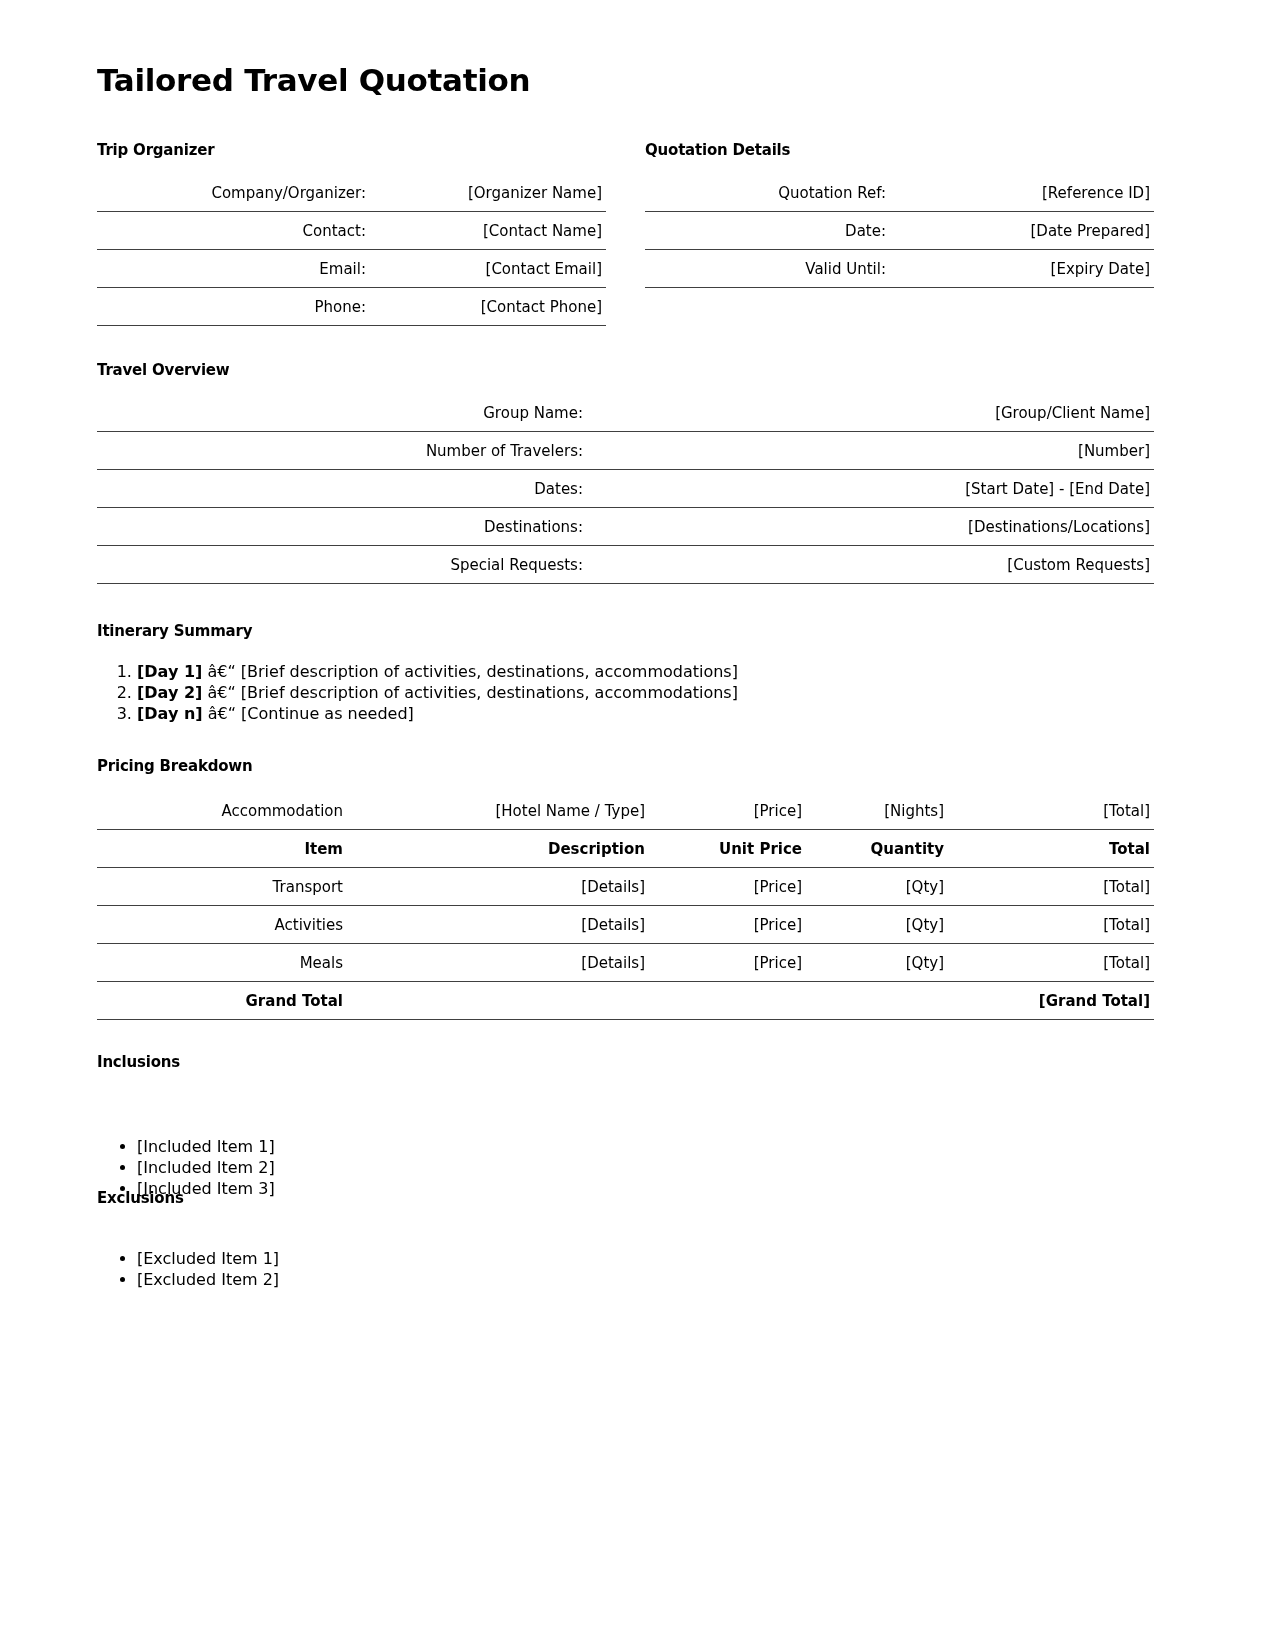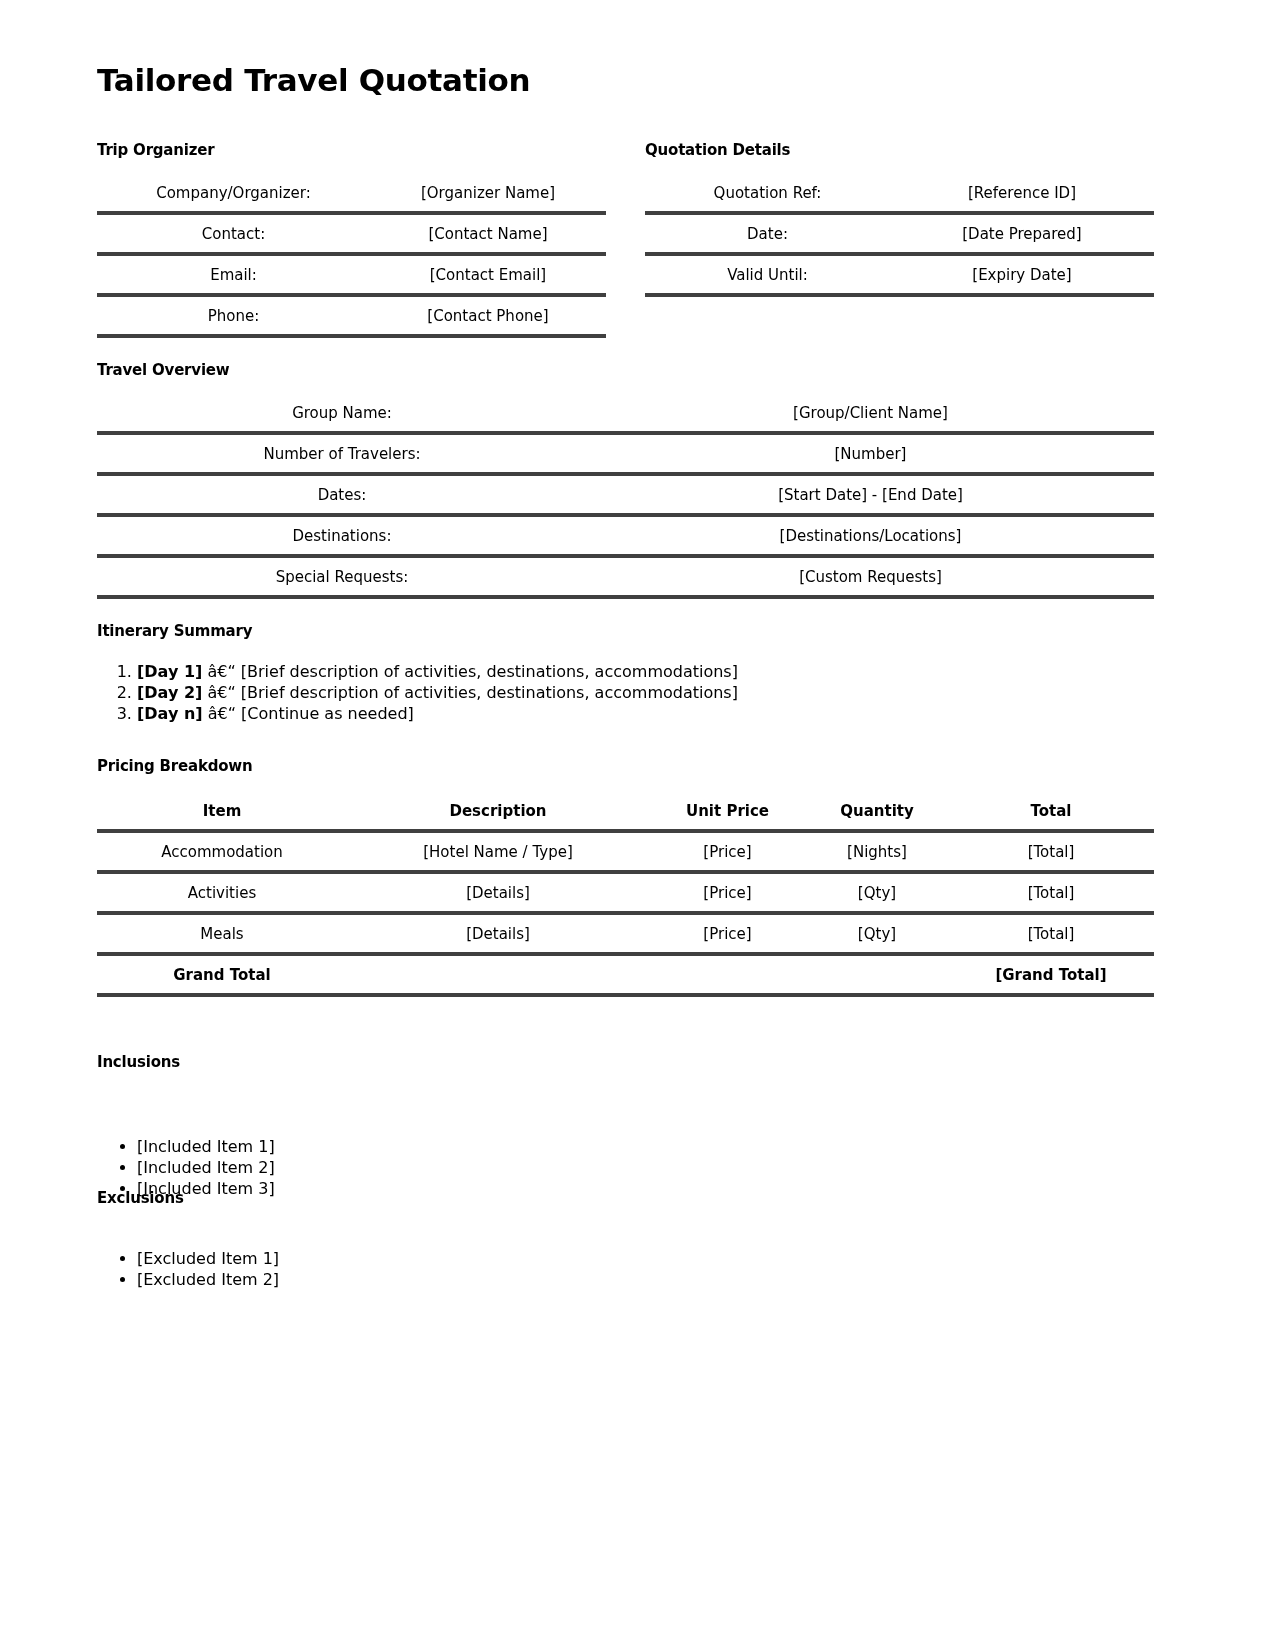"Company/Organizer:" td, th { border-bottom: 4px solid #404040 -> 1px solid #404040; text-align: center -> right }
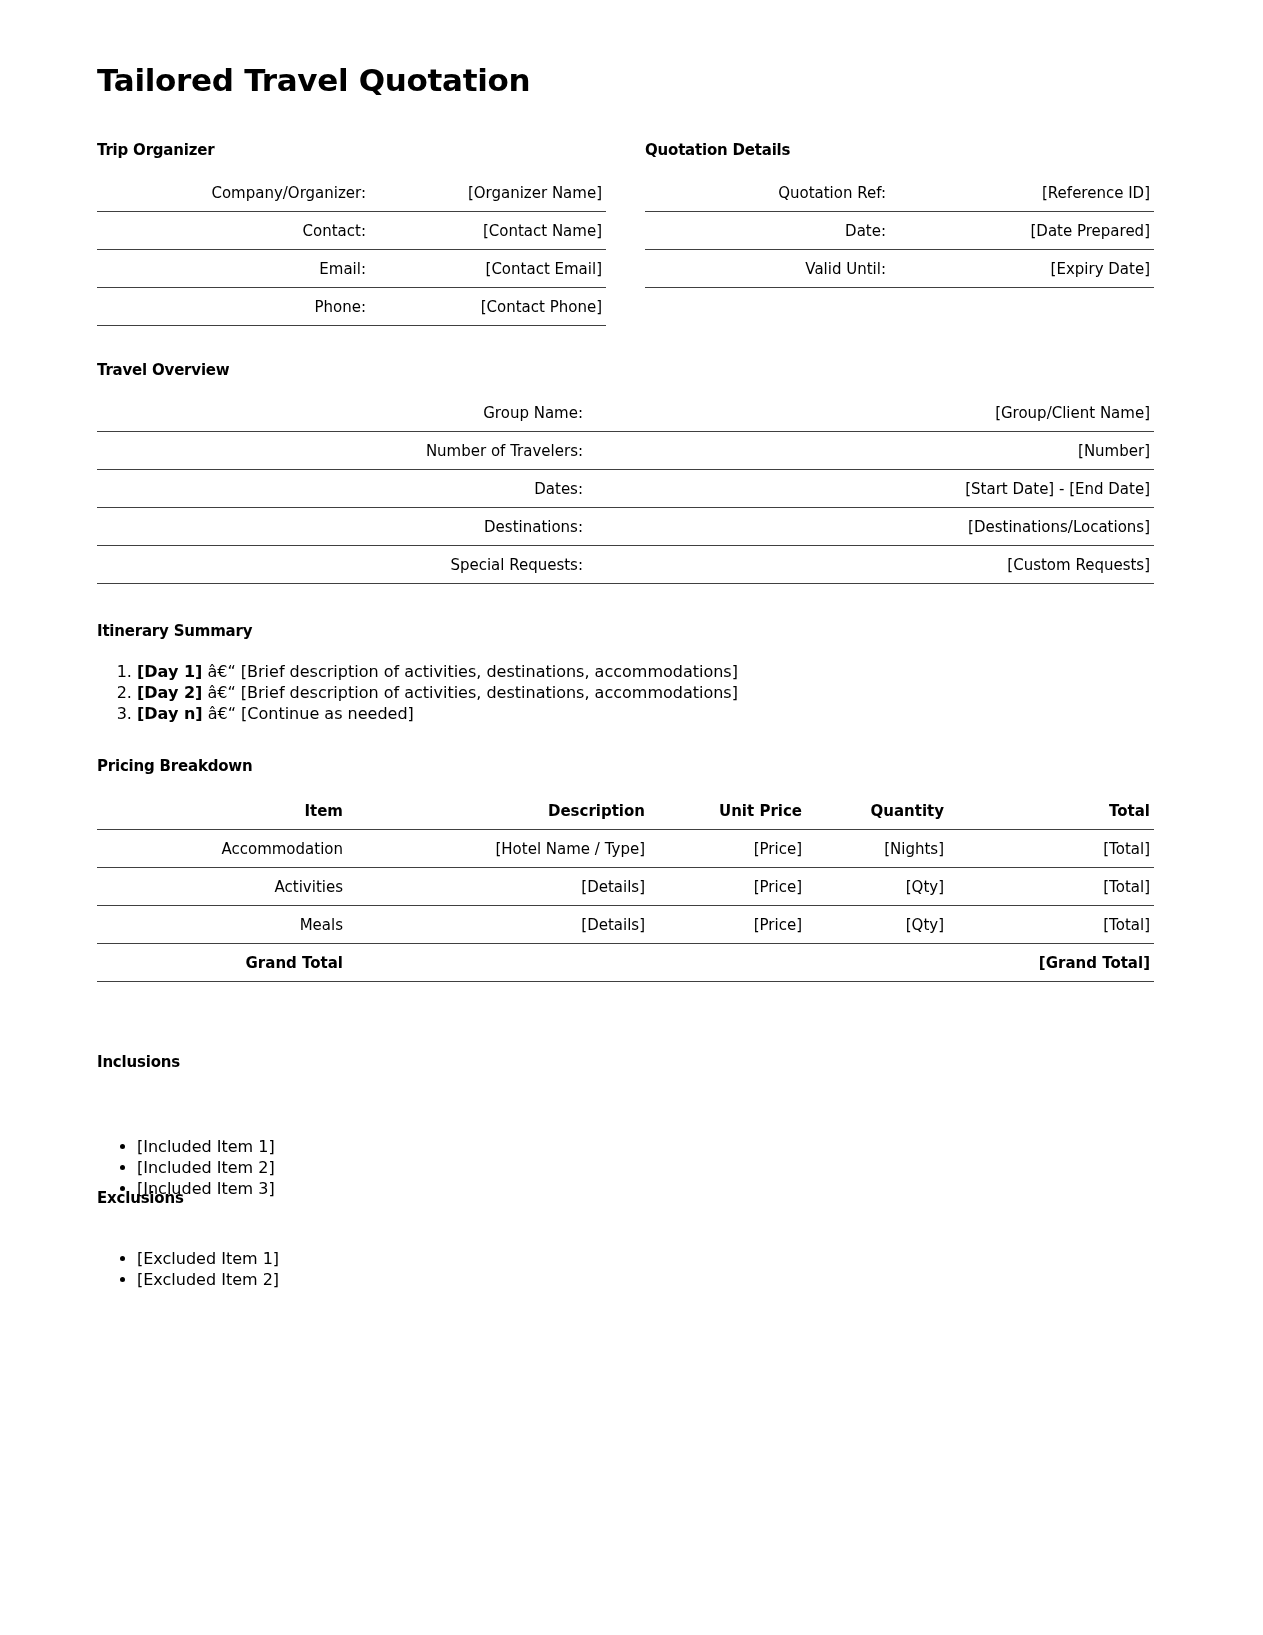"Item" tr { order: before "Accommodation" -> after "Accommodation" }
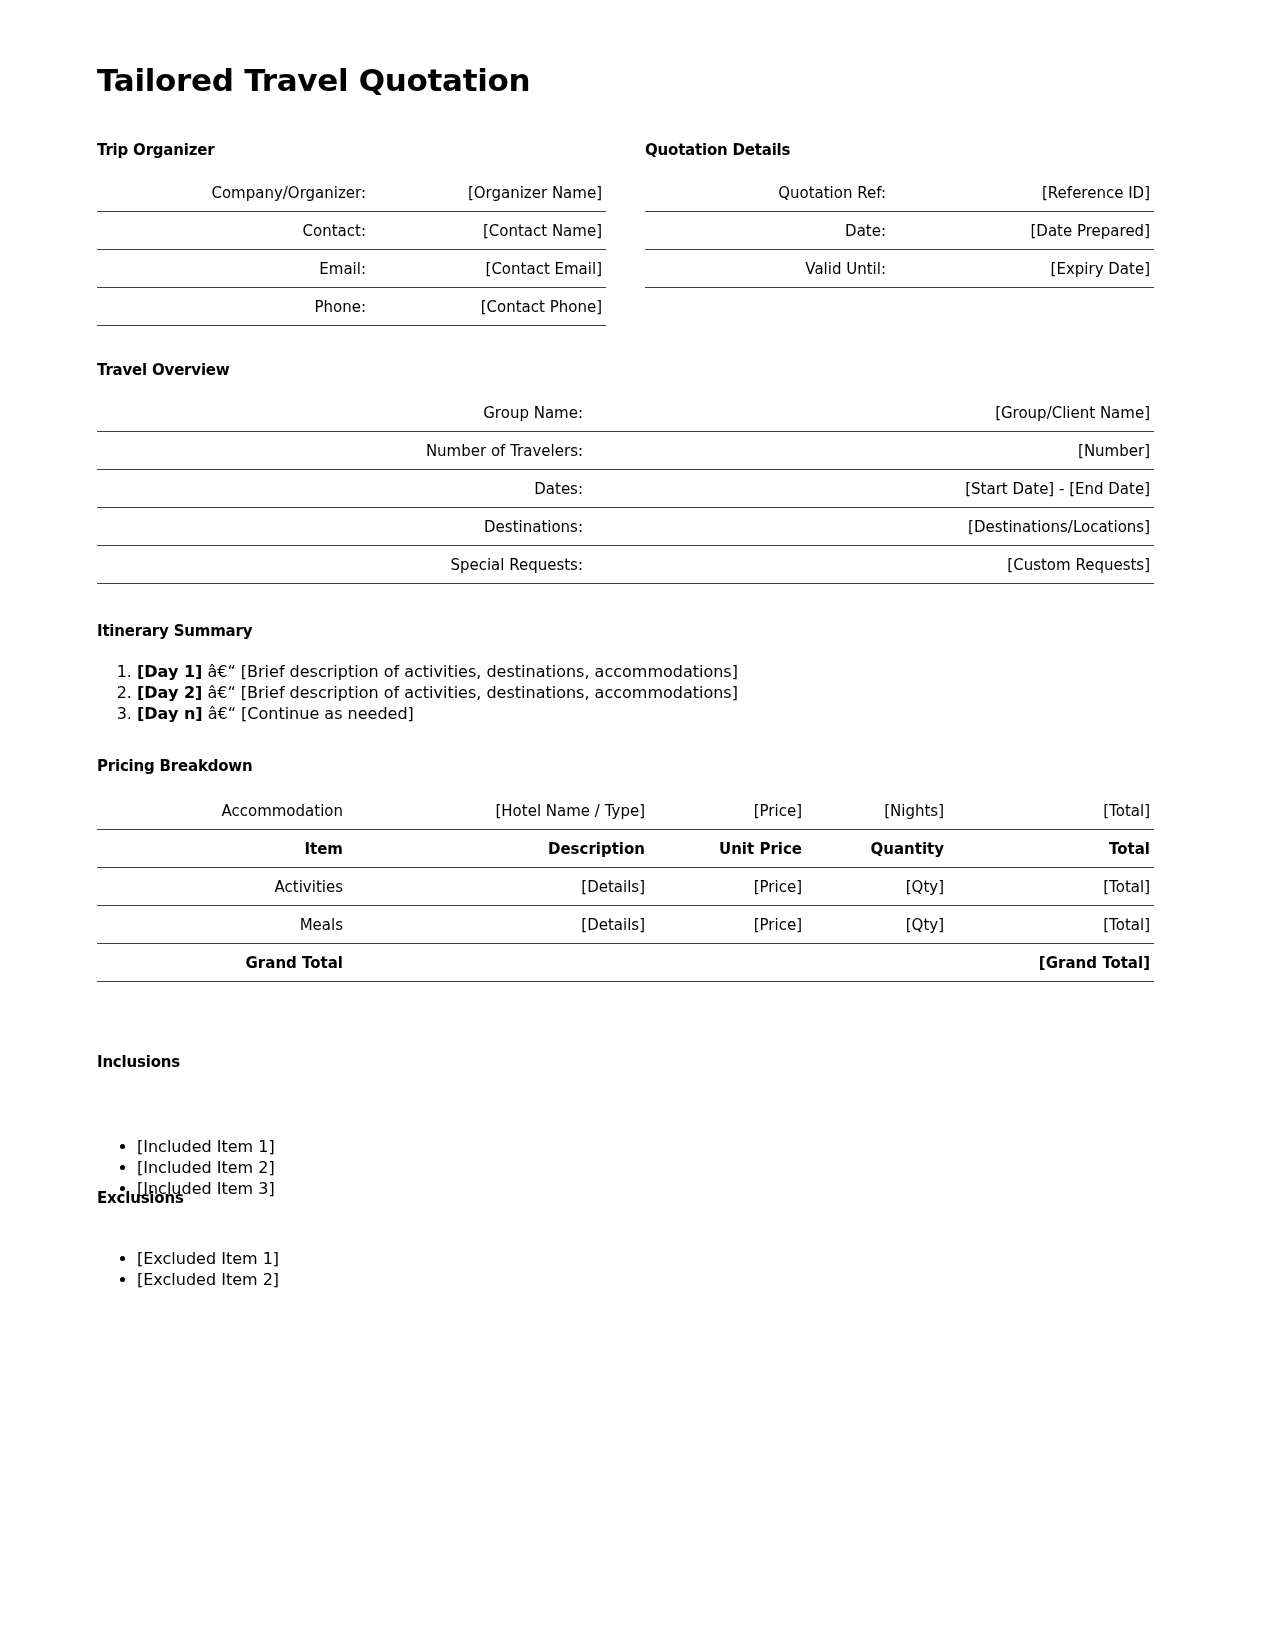"Transport" tr { html: none -> <tr> <td>Transport</td> <td>[Details]</td> <td>[Price]</td> <td>[Qty]</td> <td>[Total]</td> </tr> }
